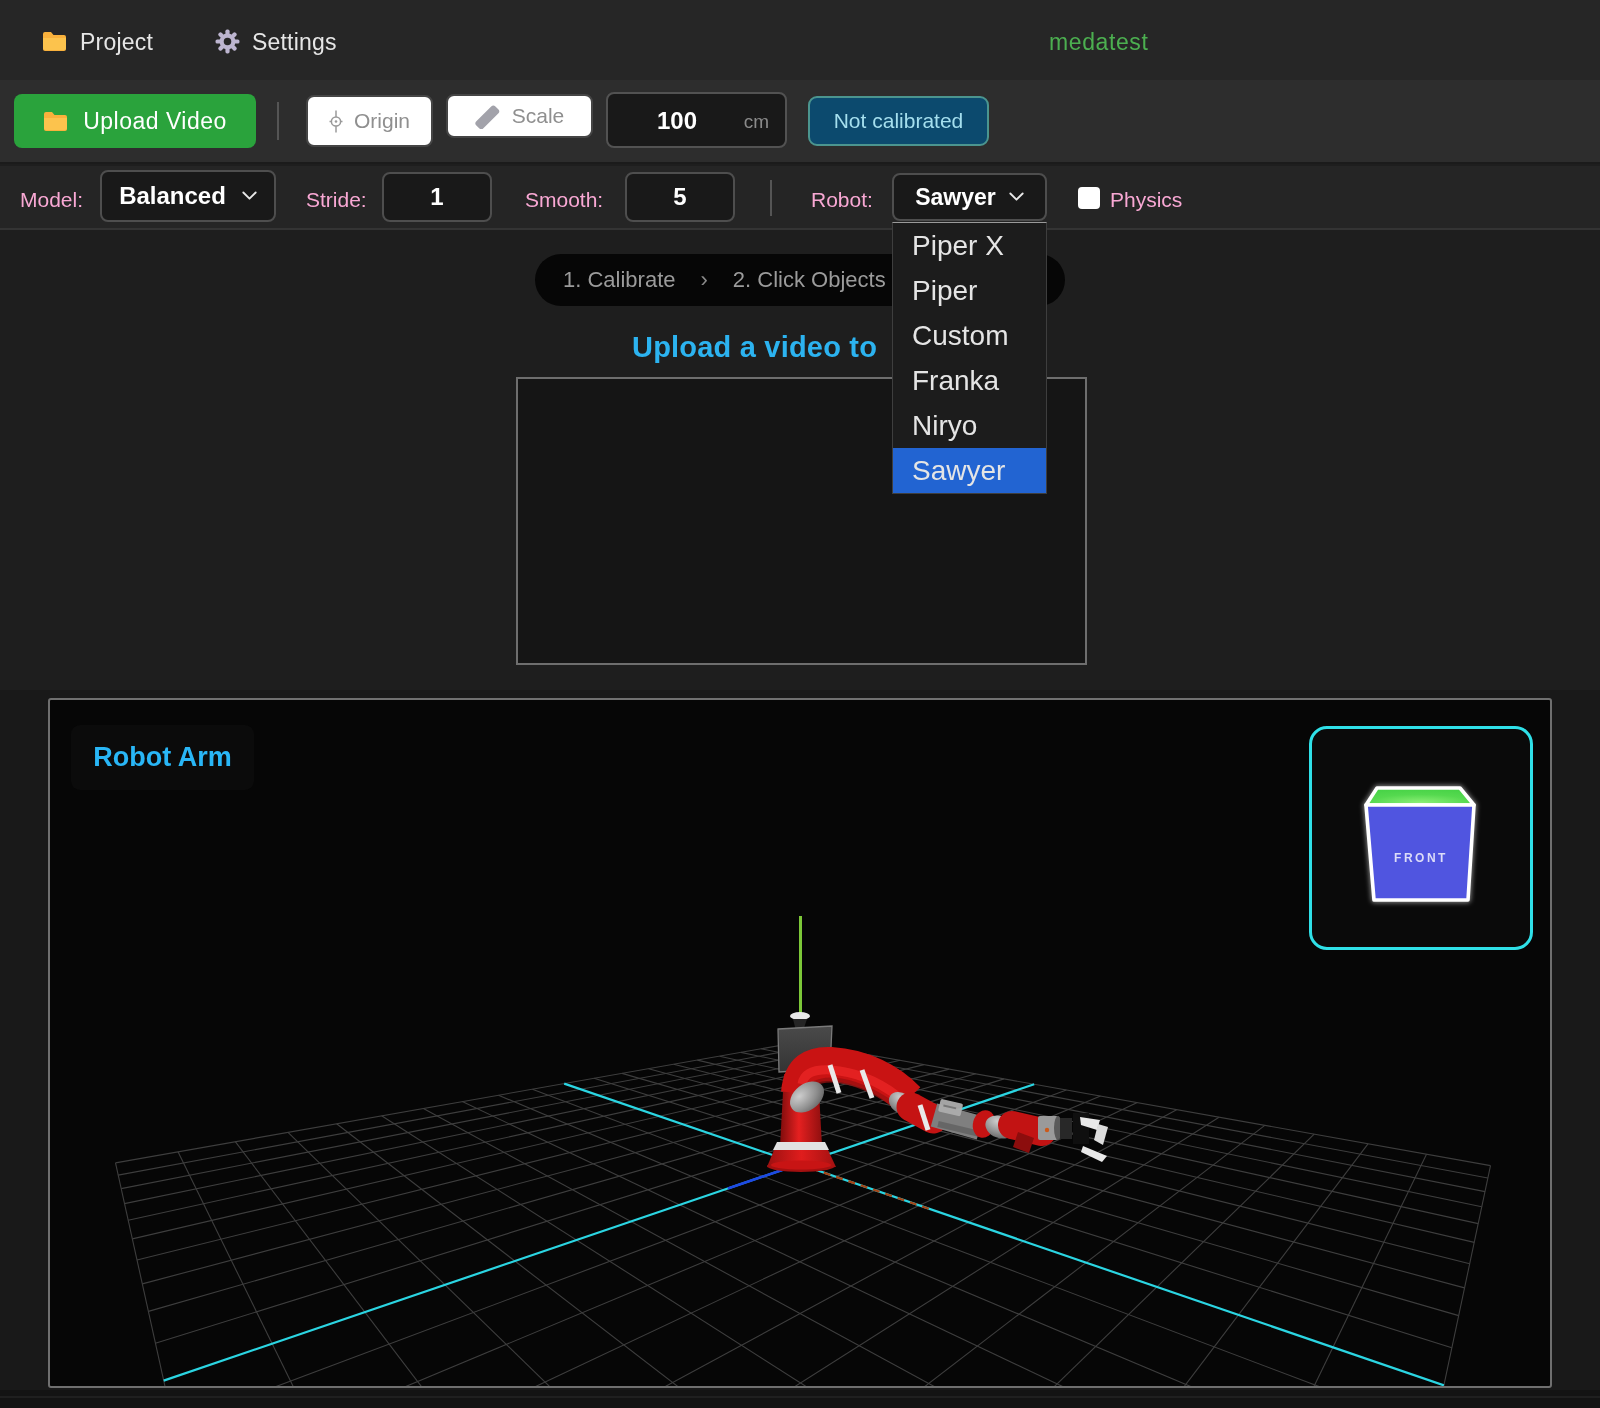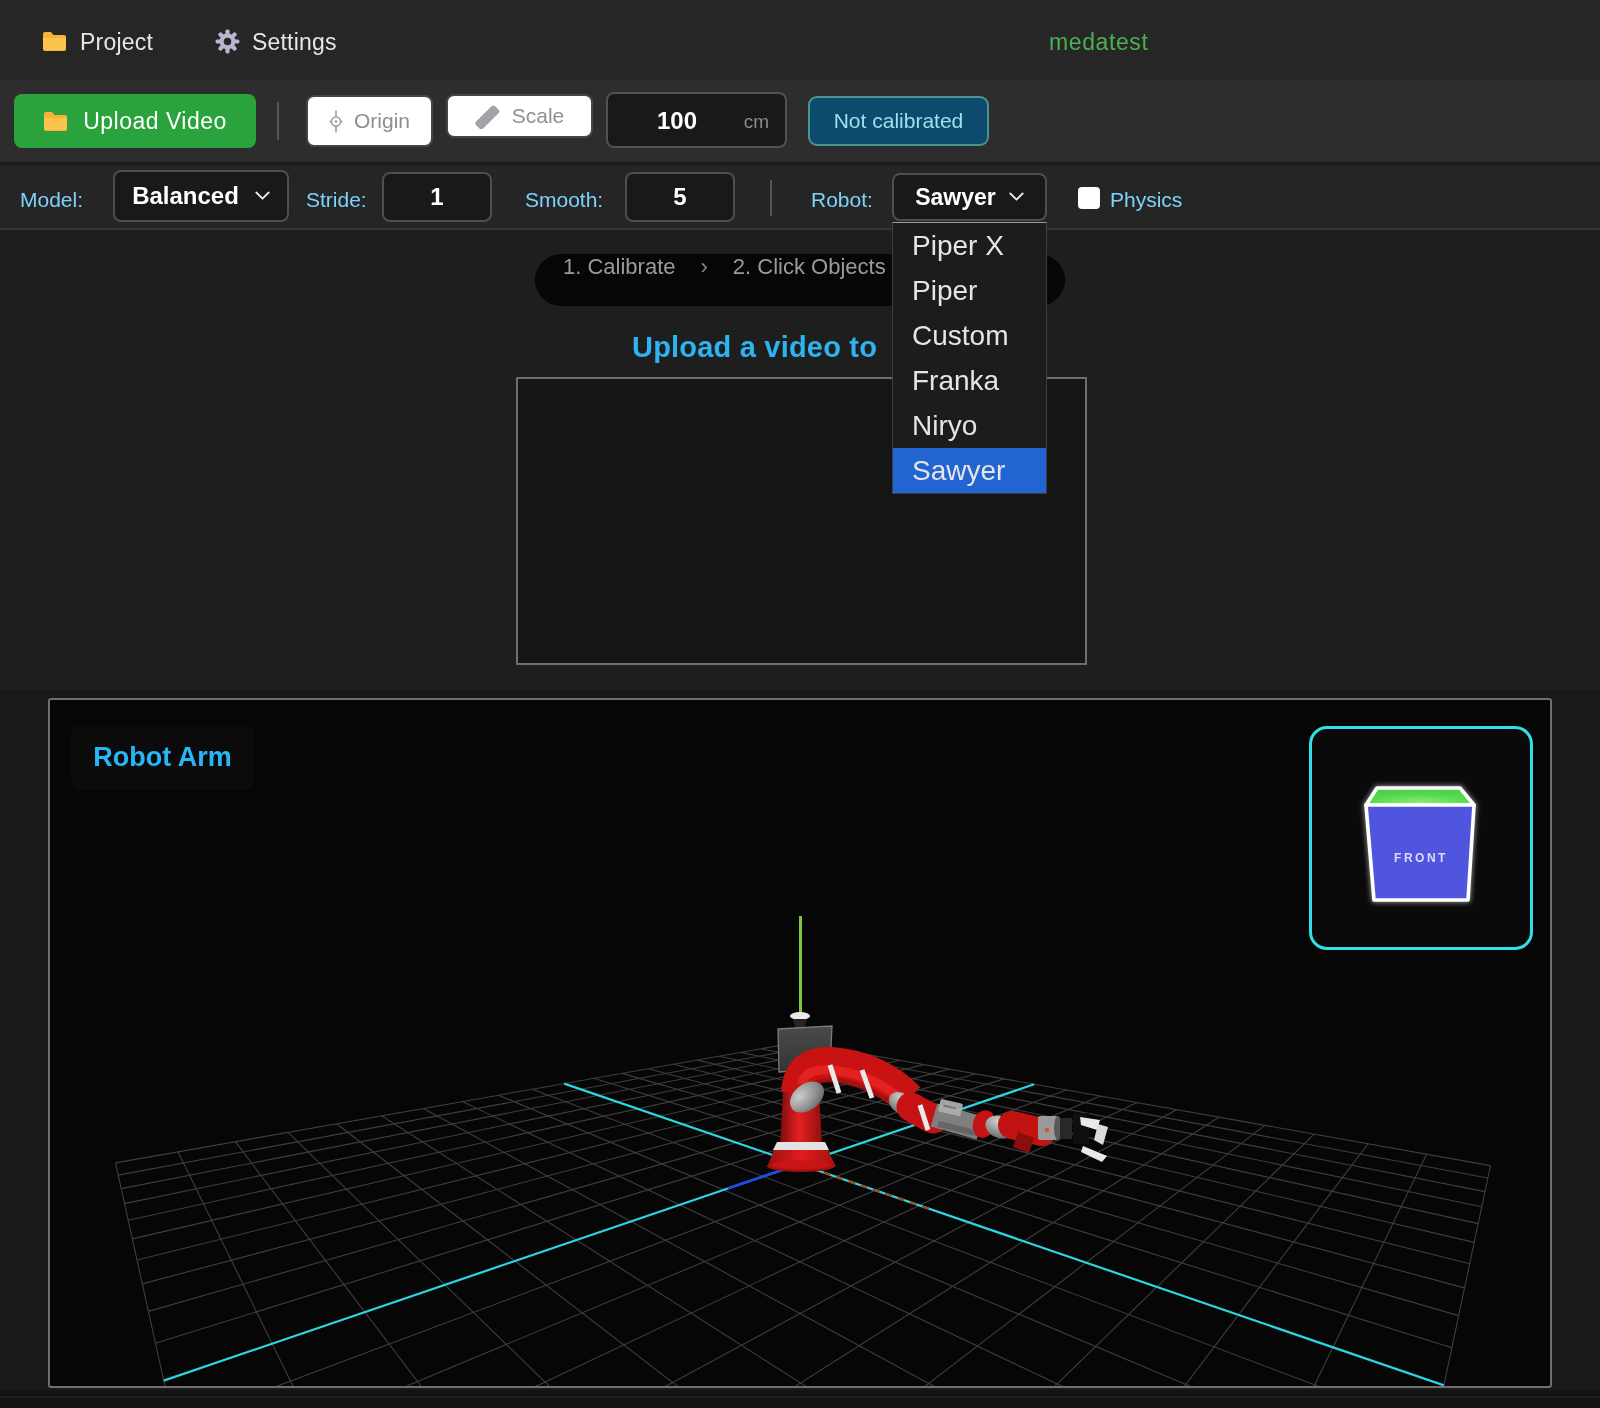"Model:" .lbl { color: #7dd3fc -> #f9a8d4 }
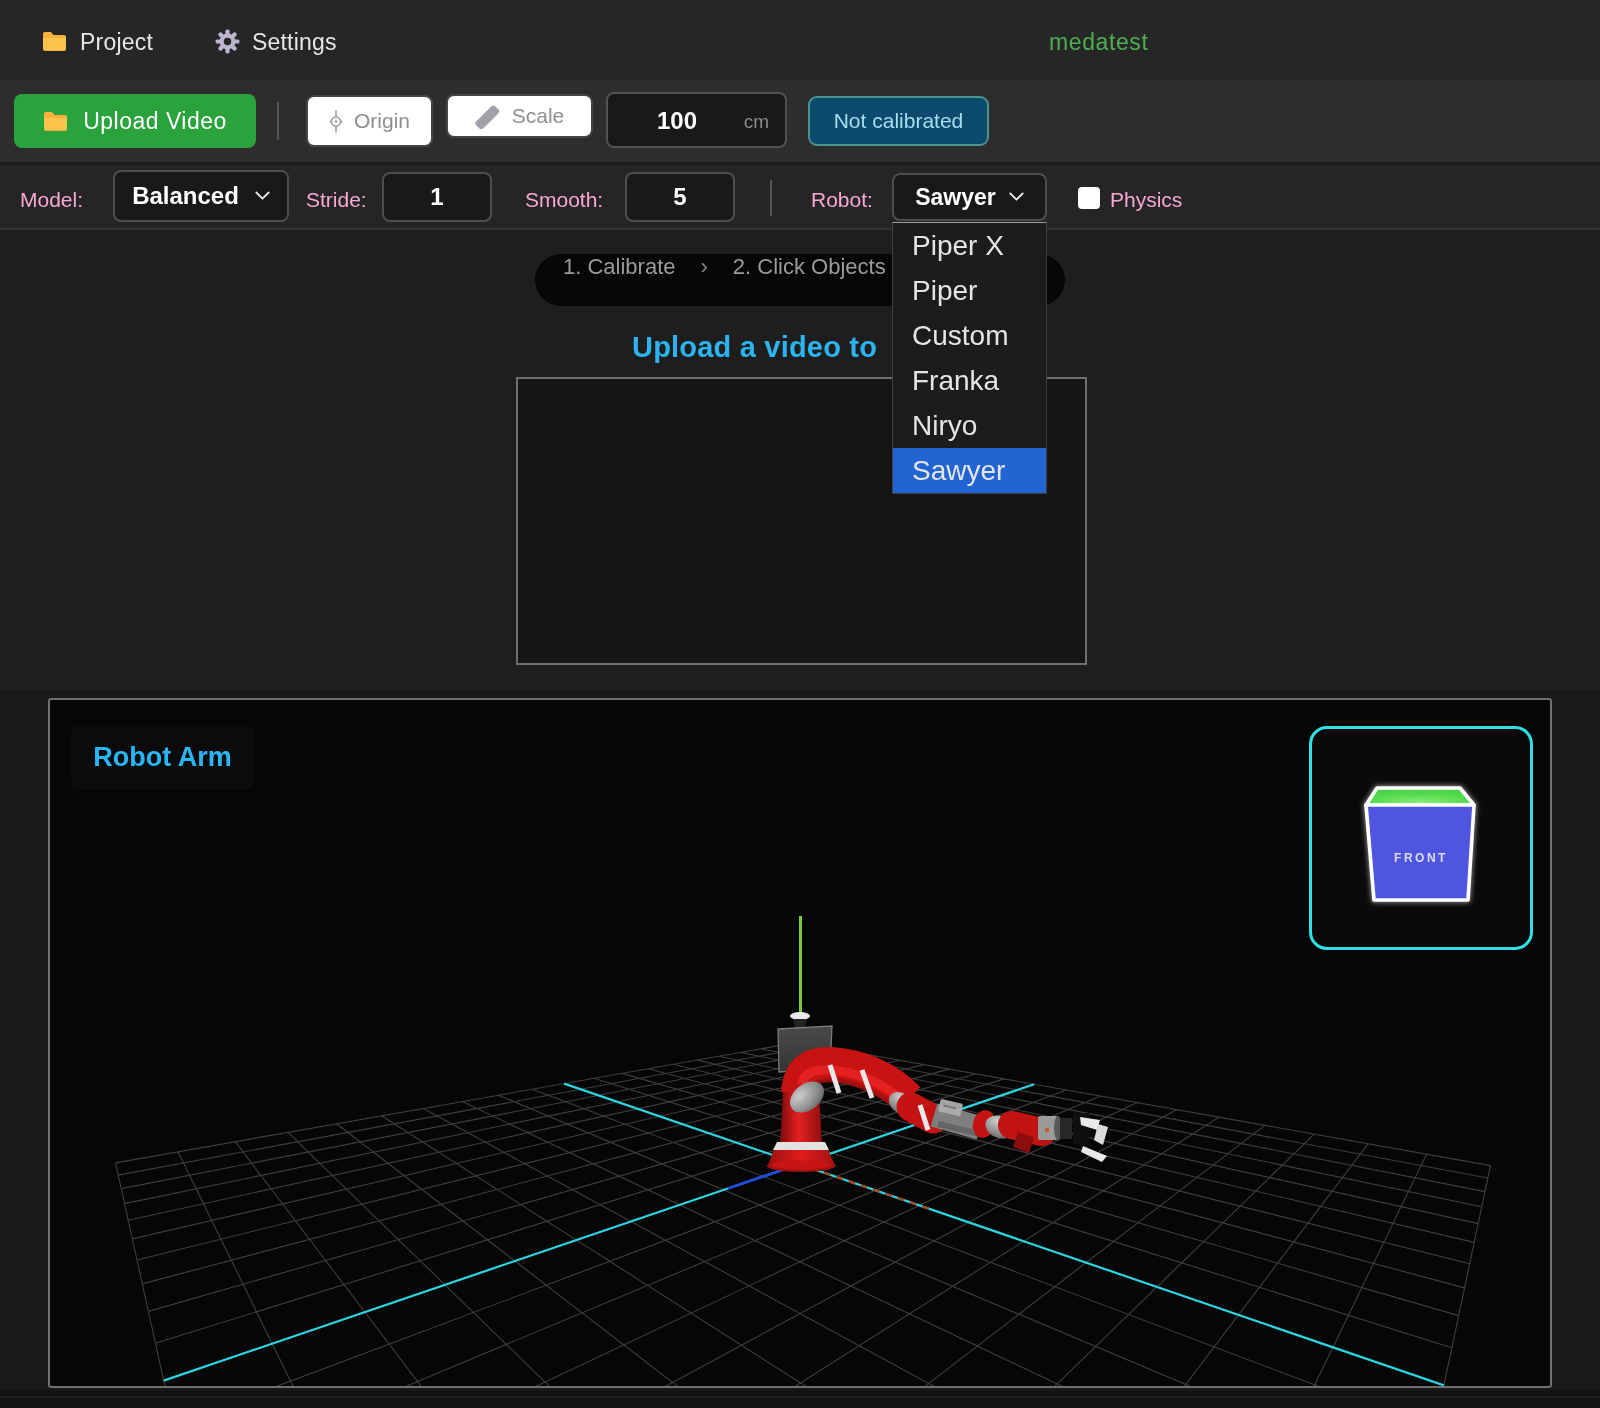"Balanced" #selModel { left: 113px -> 100px }
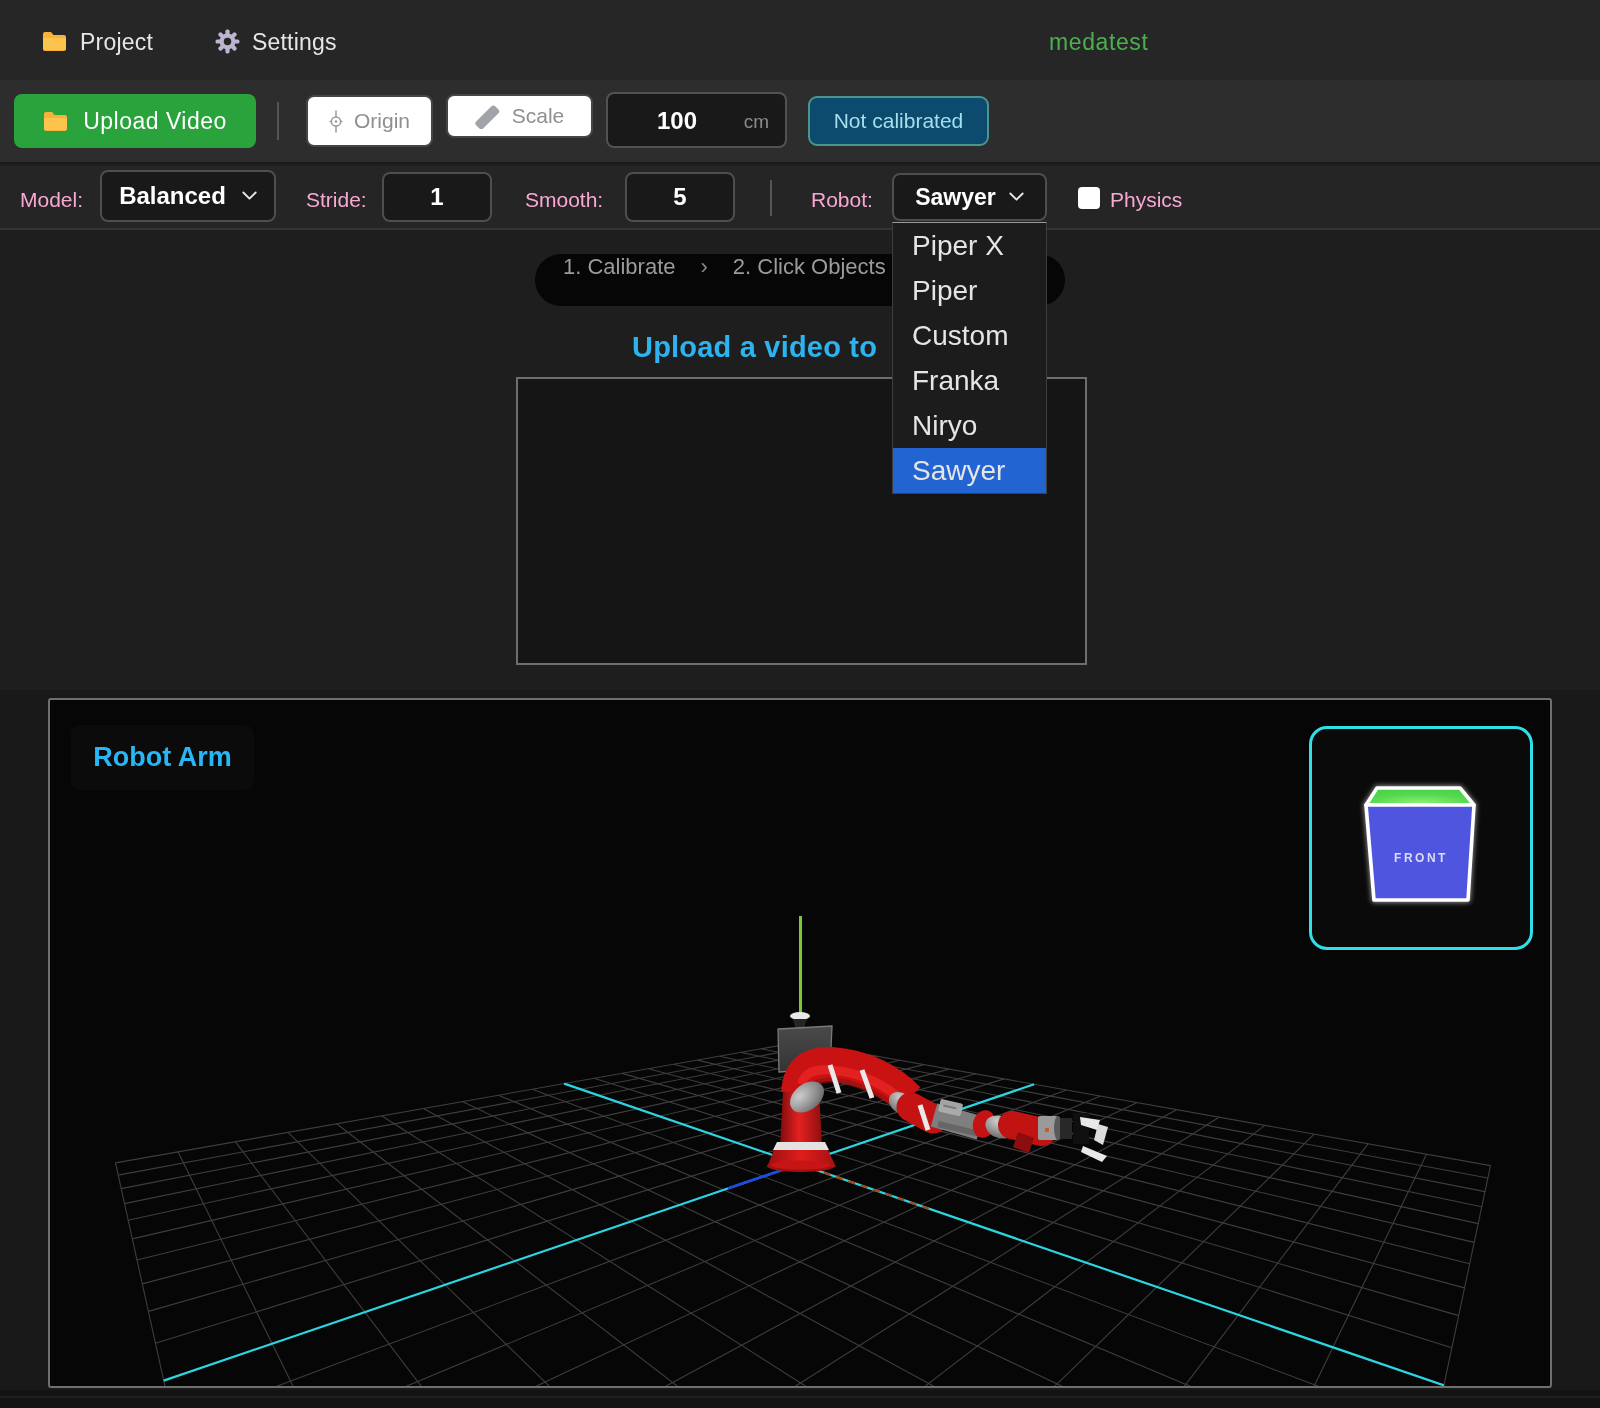"1. Calibrate" #pill { align-items: flex-start -> center }
